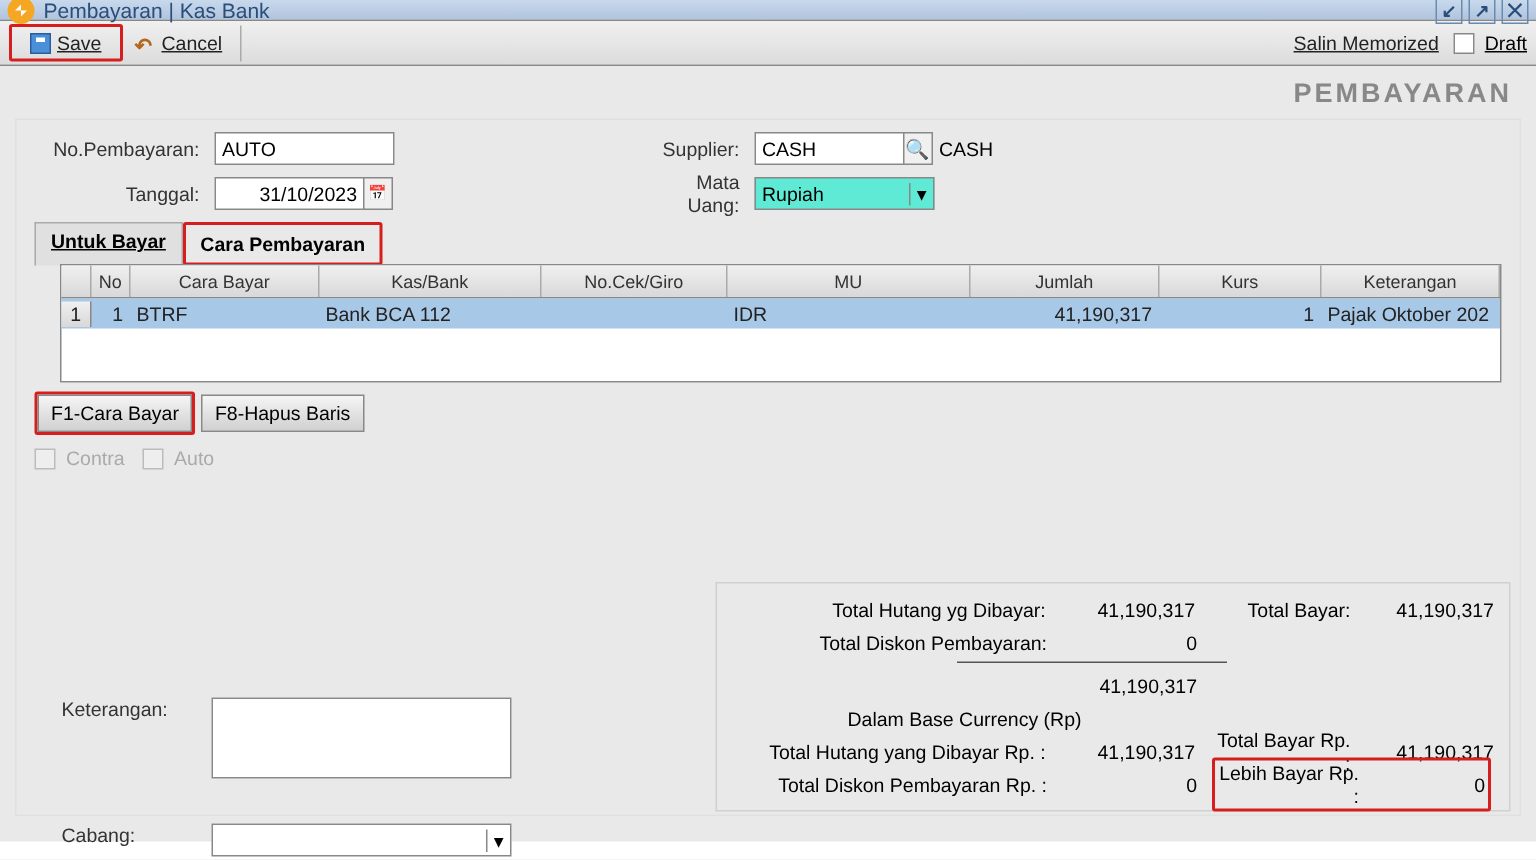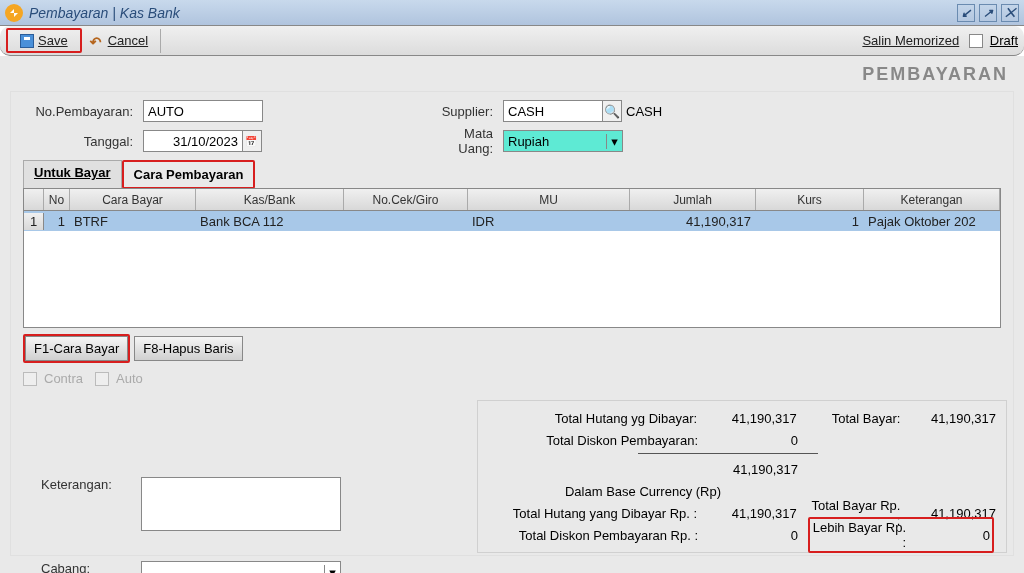"Pembayaran | Kas Bank" .title-bar { font-style: italic -> none; height: 26px -> 14px }
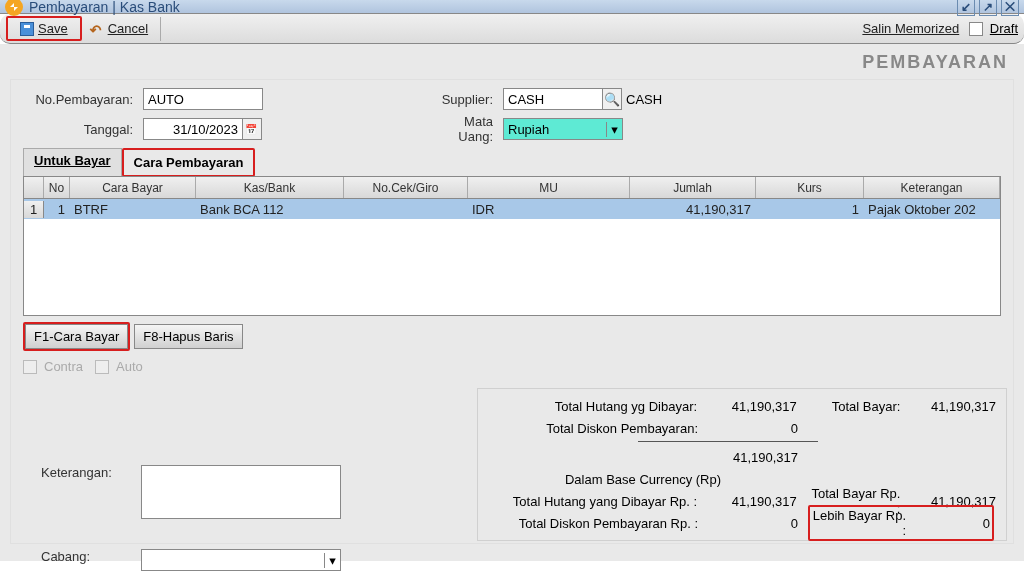"Save" .toolbar { border-radius: 10px -> none }
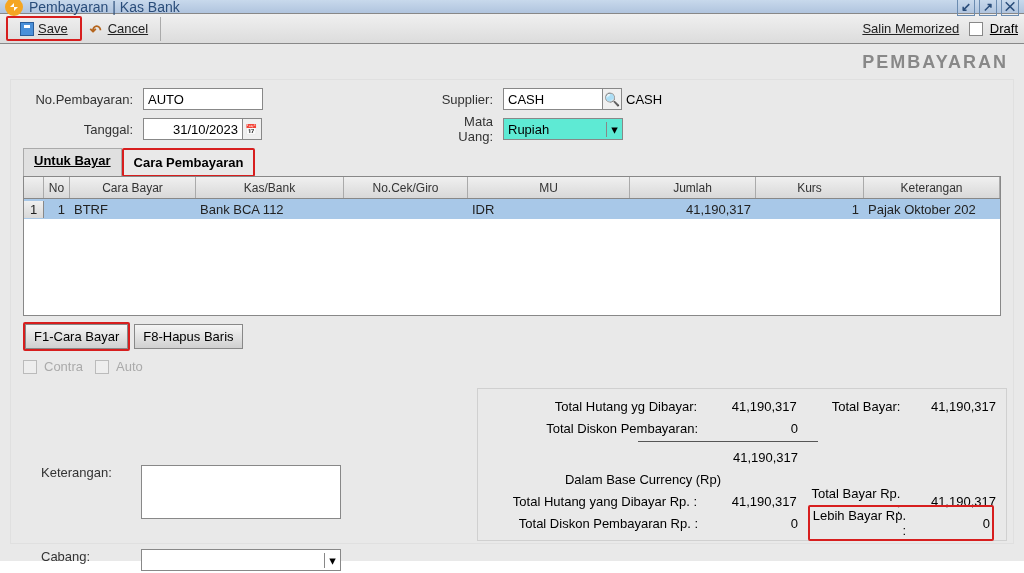"No" .grid { height: 140px -> 79px; margin-left: none -> 17px }
